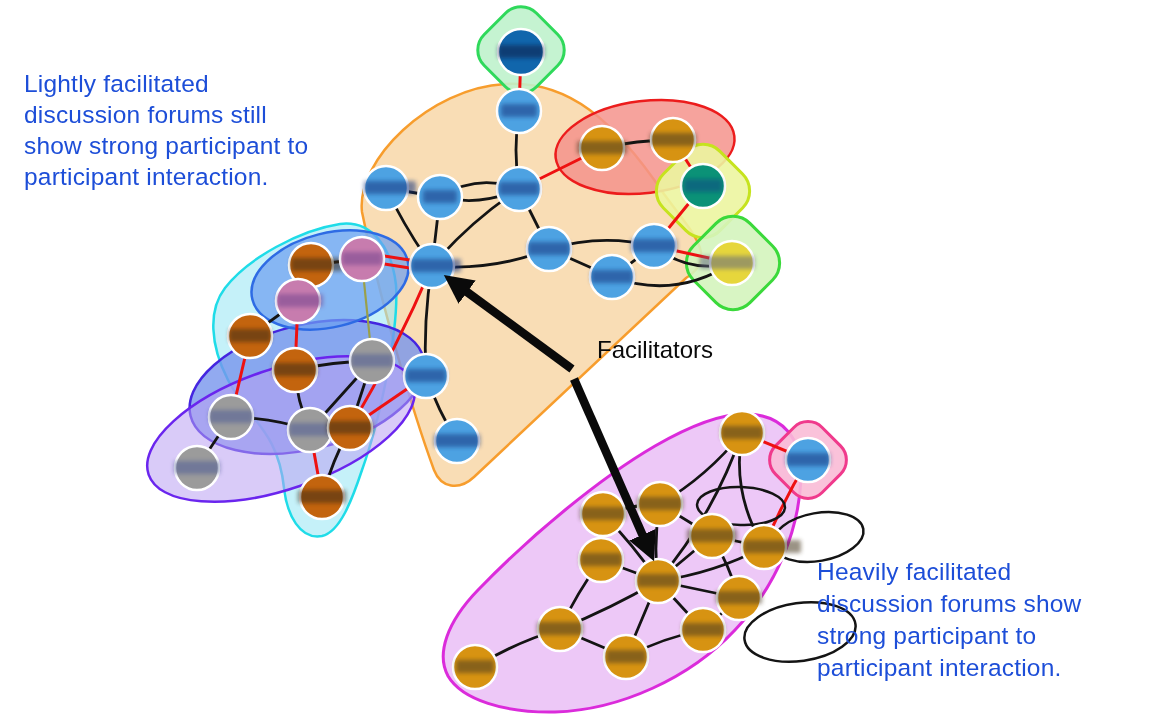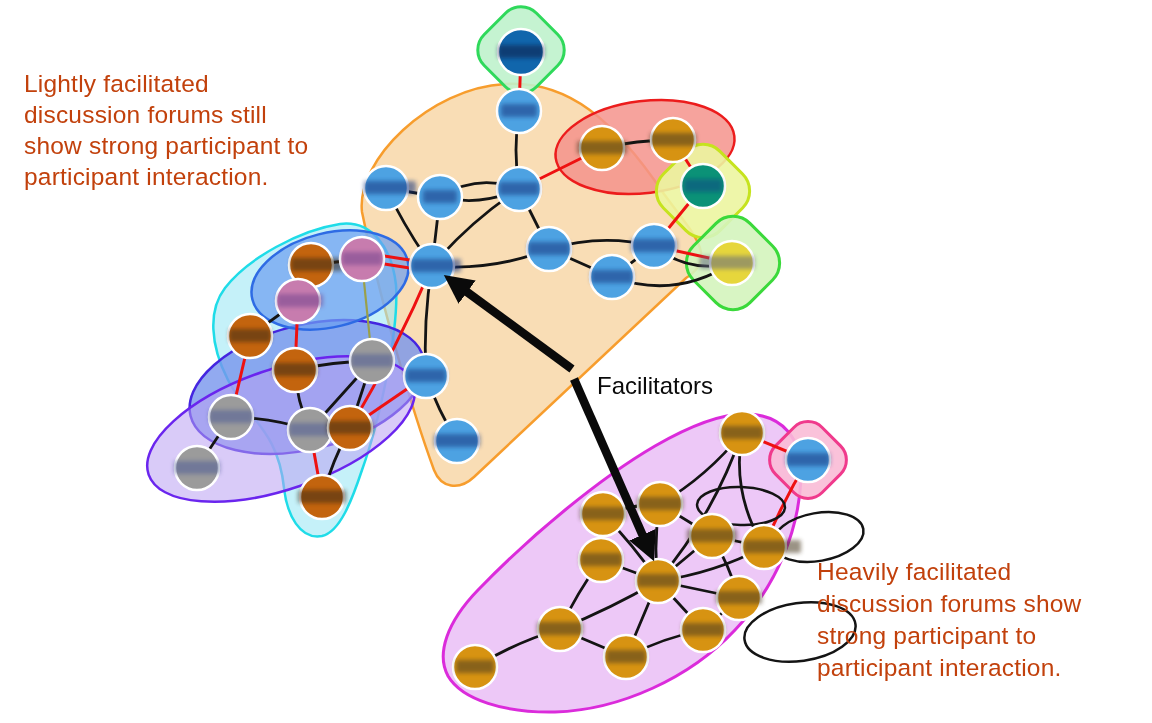"Lightly facilitated" .note { color: #c2410c -> #1d4ed8 }
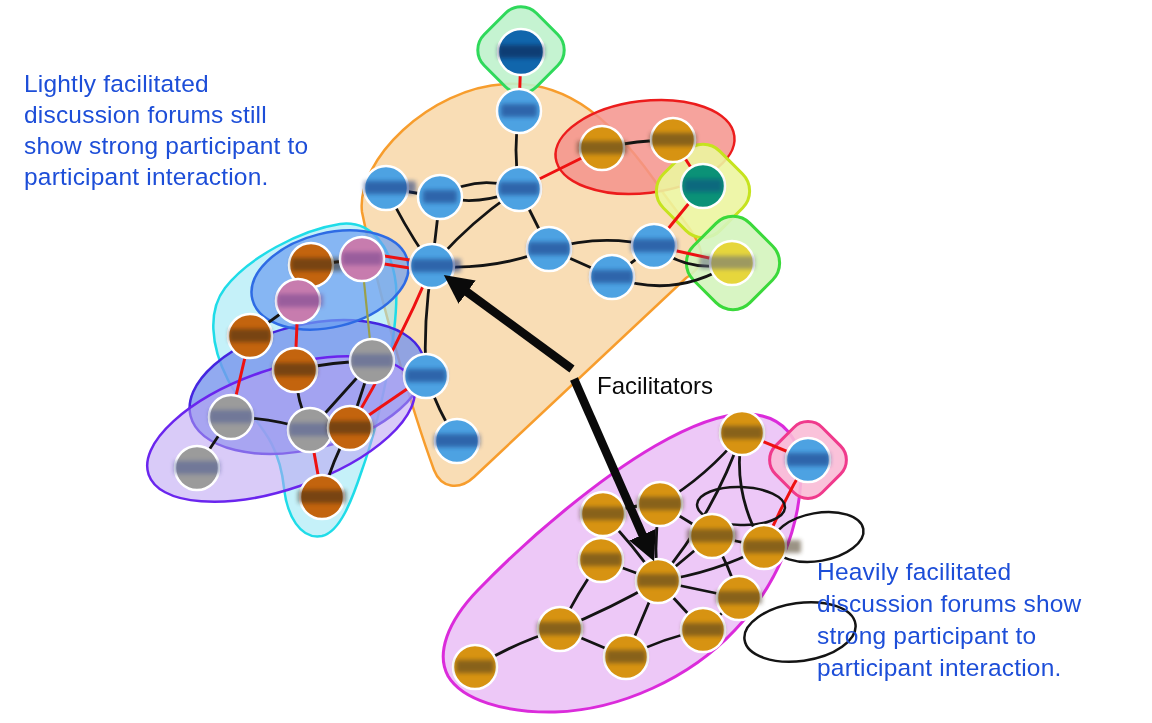"Facilitators" div.fac-label { top: 372px -> 336px }
